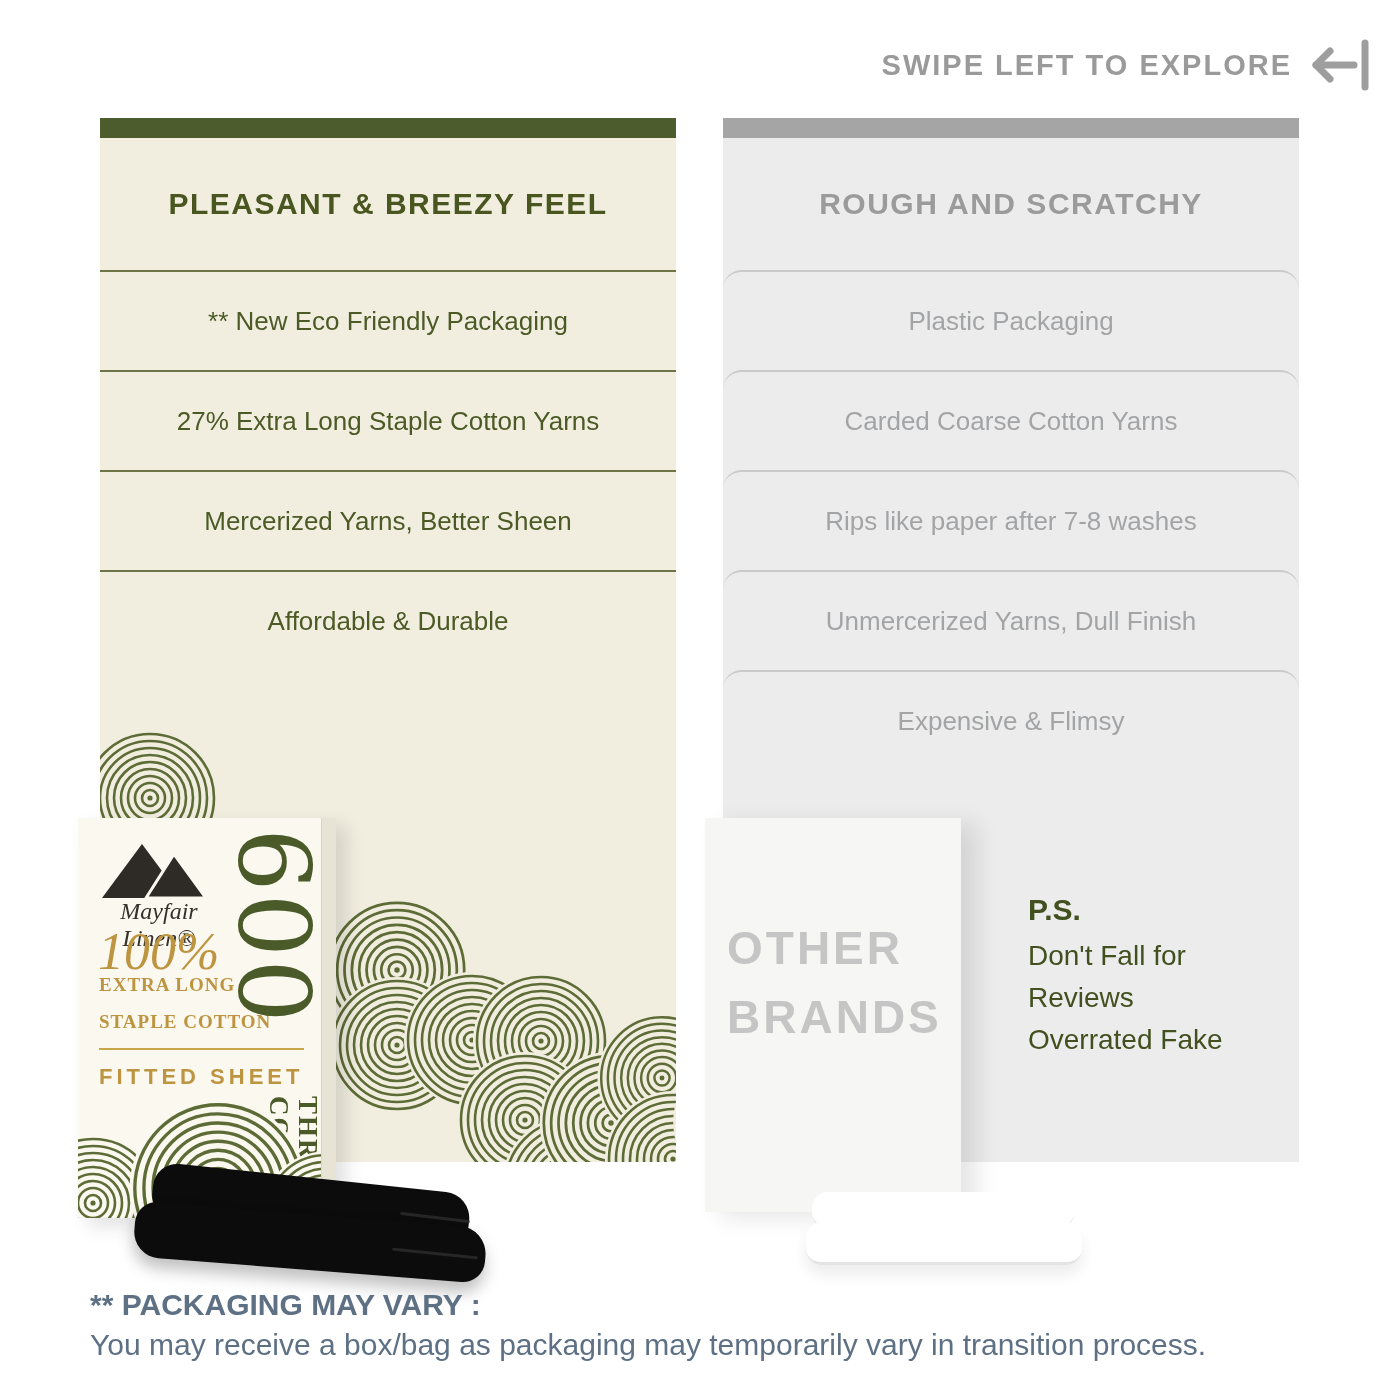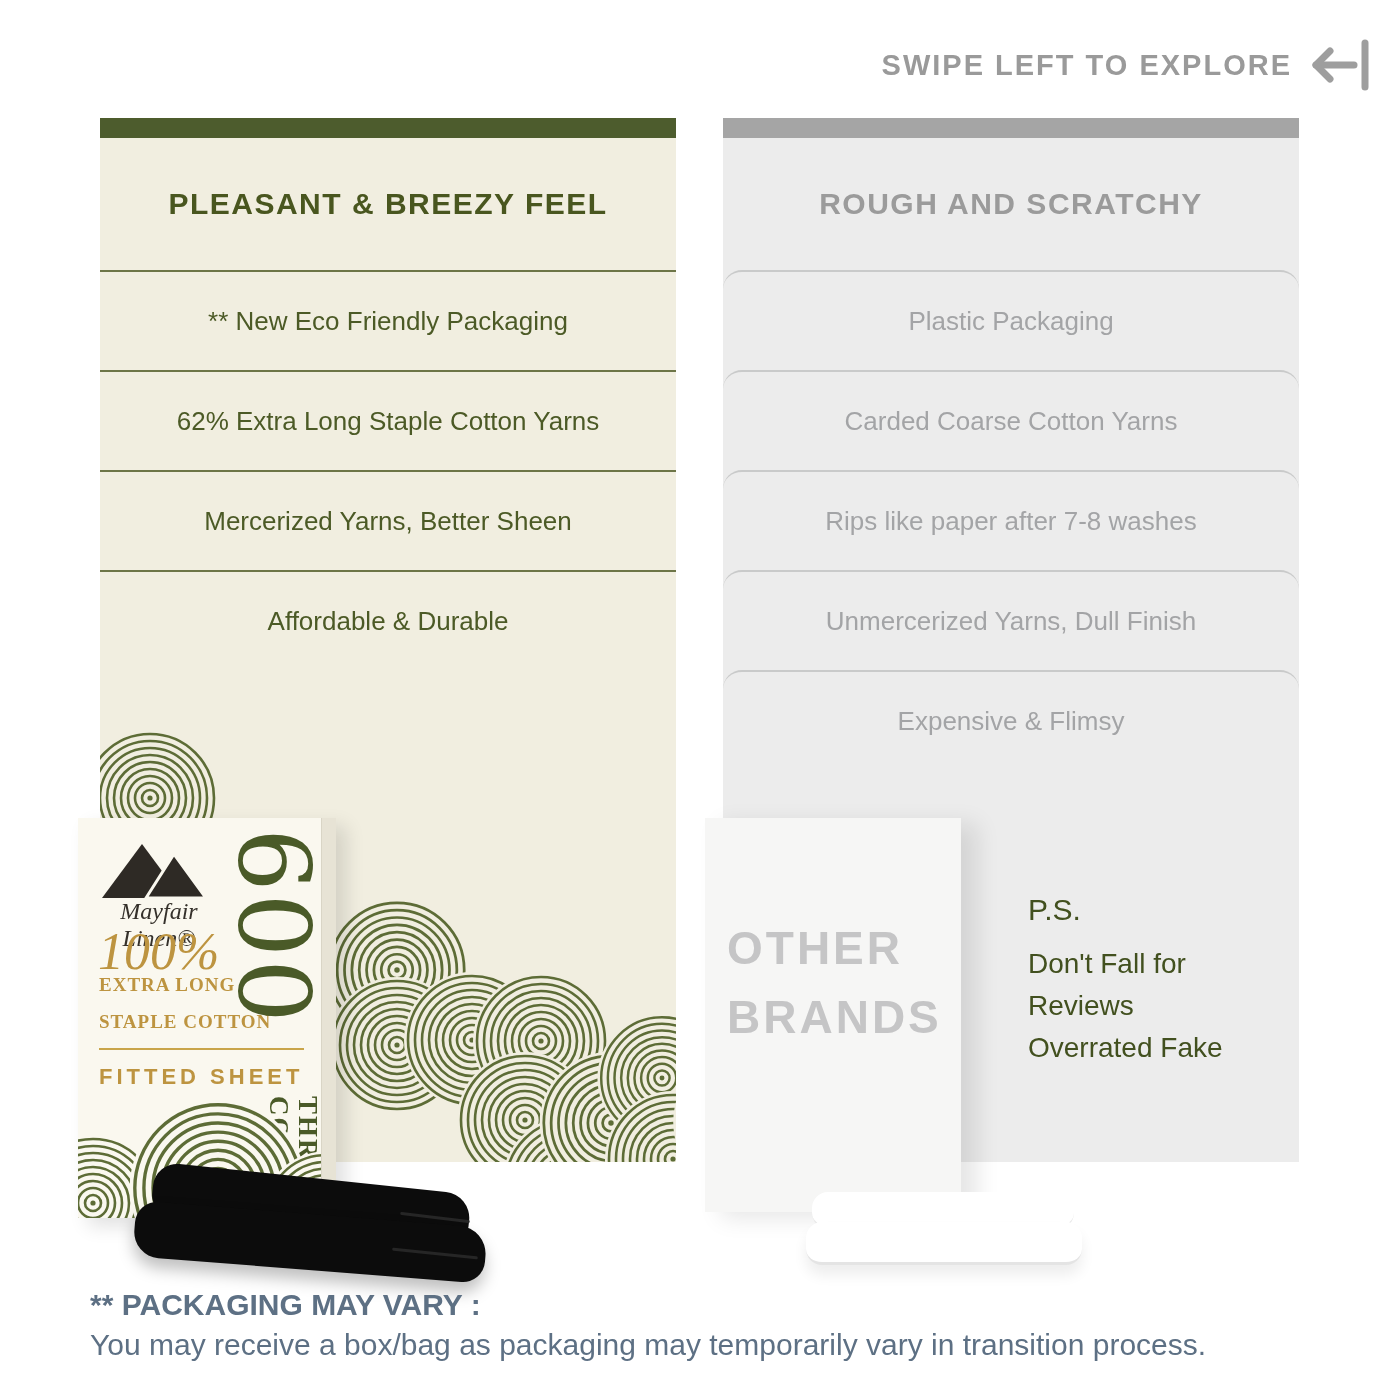"62% Extra Long Staple Cotton" span.row-text { text: 62% -> 27% }
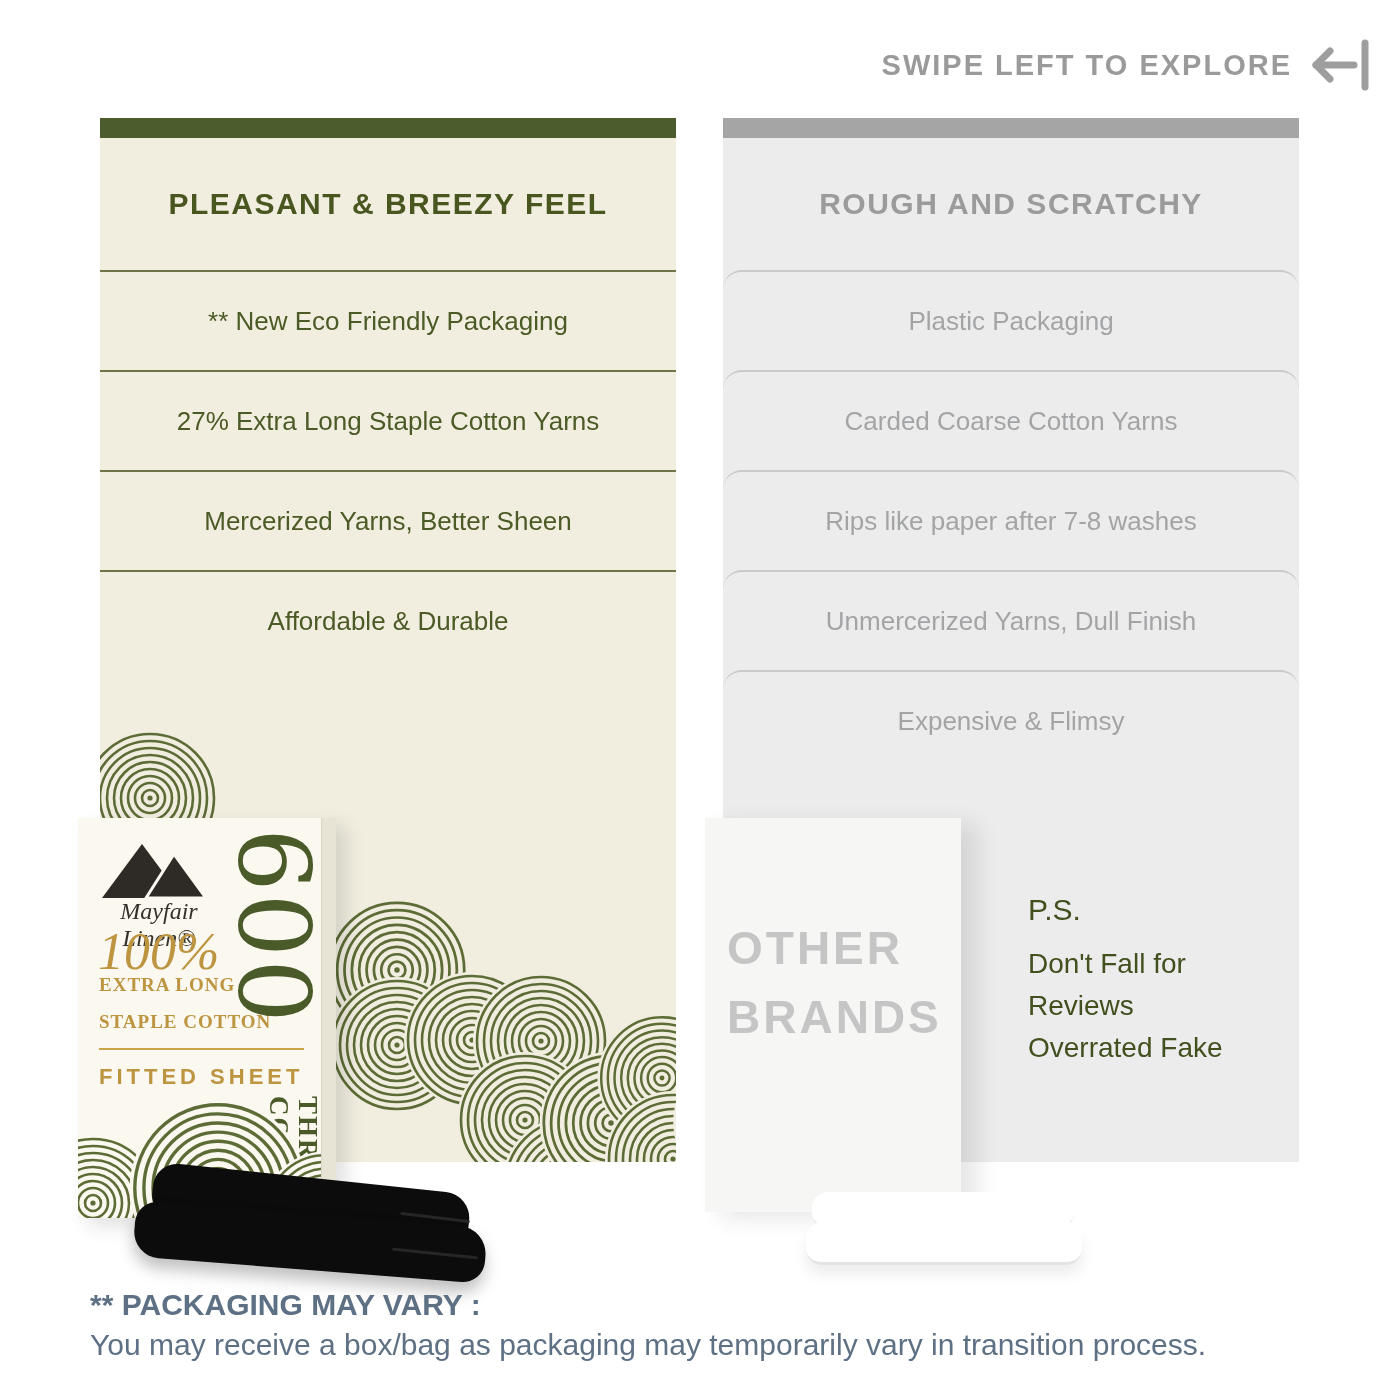"P.S." .ps-title { font-weight: normal -> bold; margin-bottom: 16px -> 8px }
